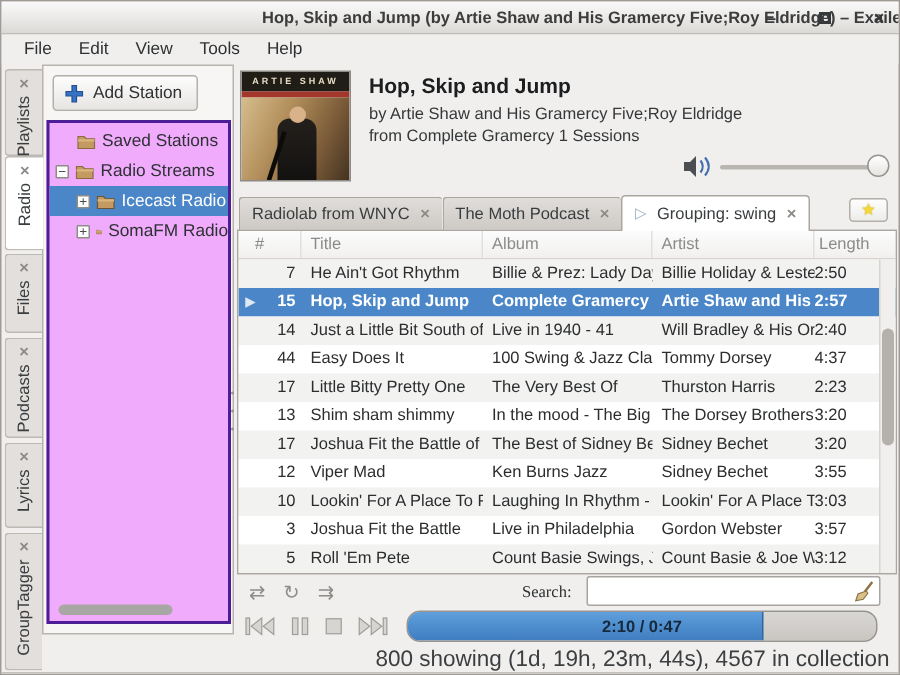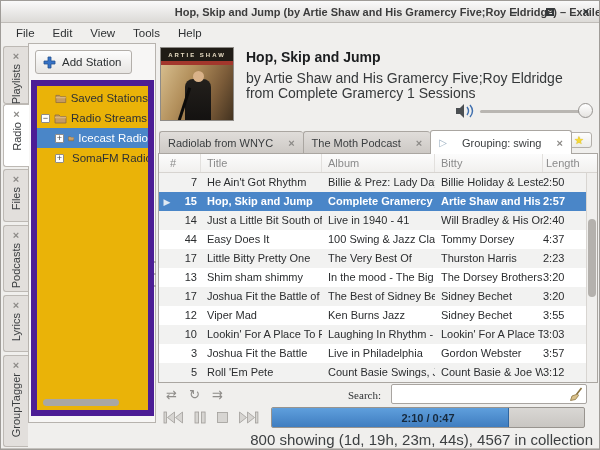"by Artie Shaw and His" .np-line { font-size: 14px -> 11px }
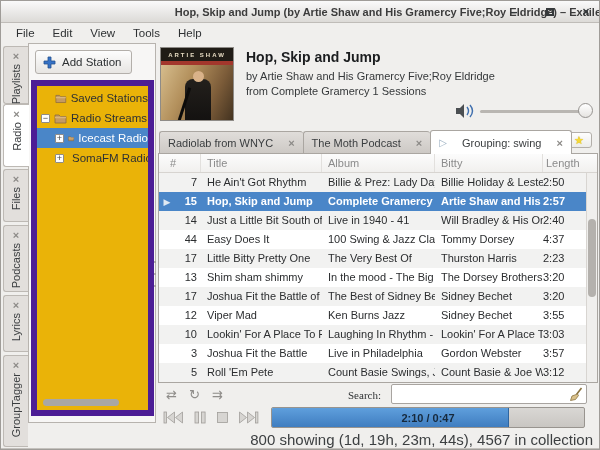"Saved Stations" .treebox { background: #eab308 -> #f0abfc; border: 6px solid #4c1d95 -> 2px solid #4c1d95 }
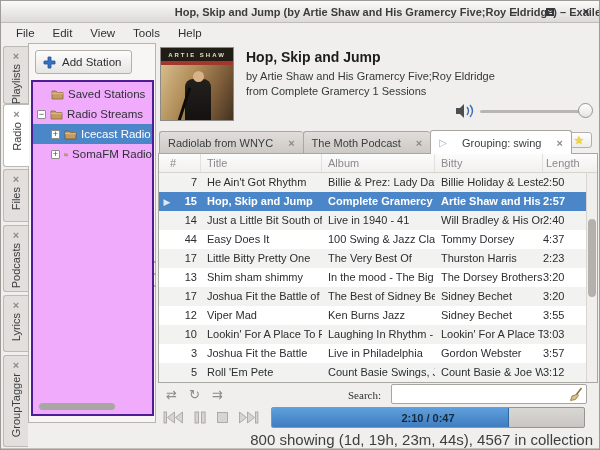"Radiolab from WNYC" .pltab { gap: 15px -> 7px }
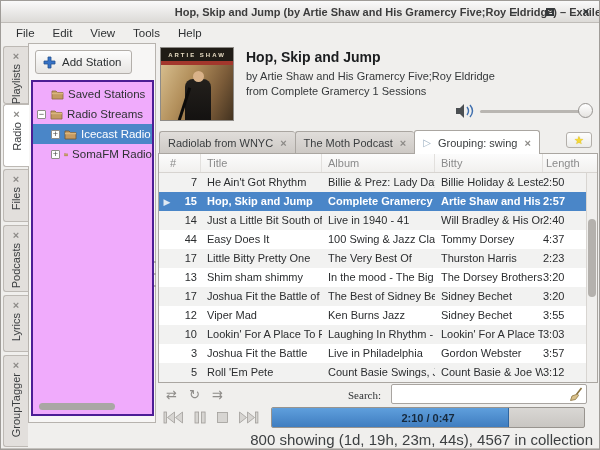"Bitty" div.th { text: Bitty -> Artist }
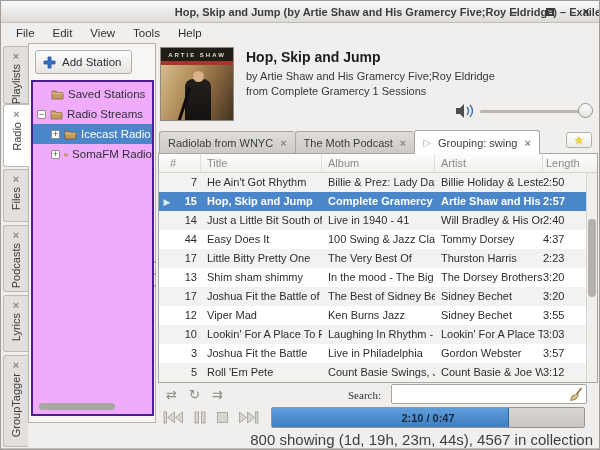"2:10 / 0:47" .progress { border-radius: 2px -> 9px }
